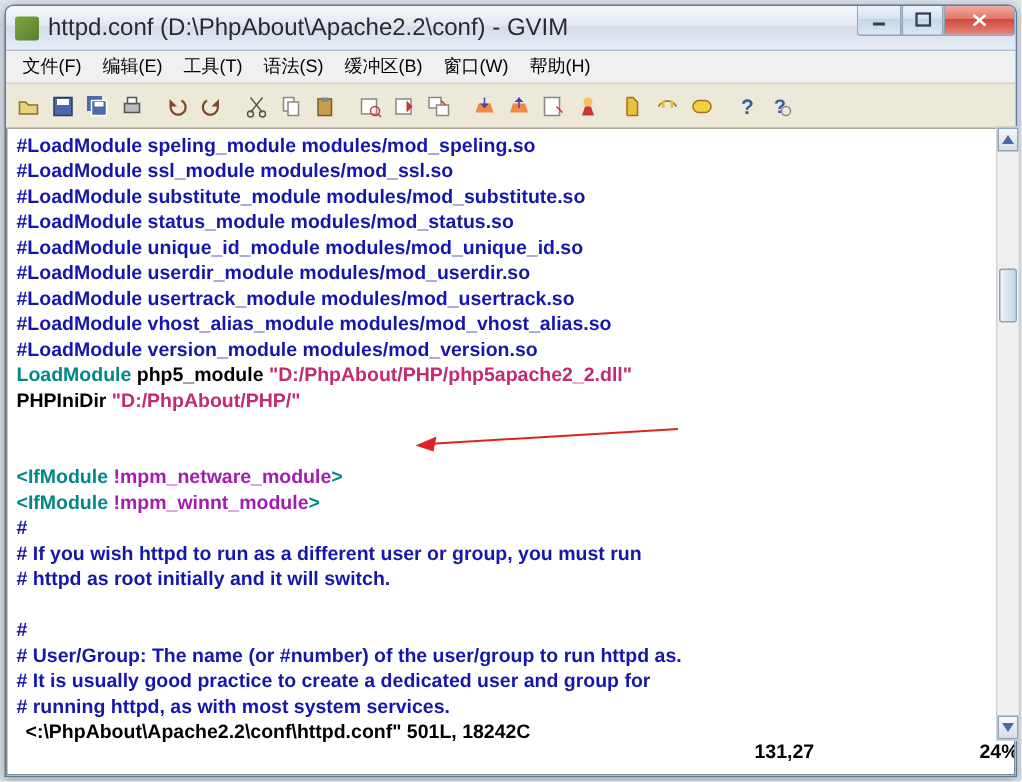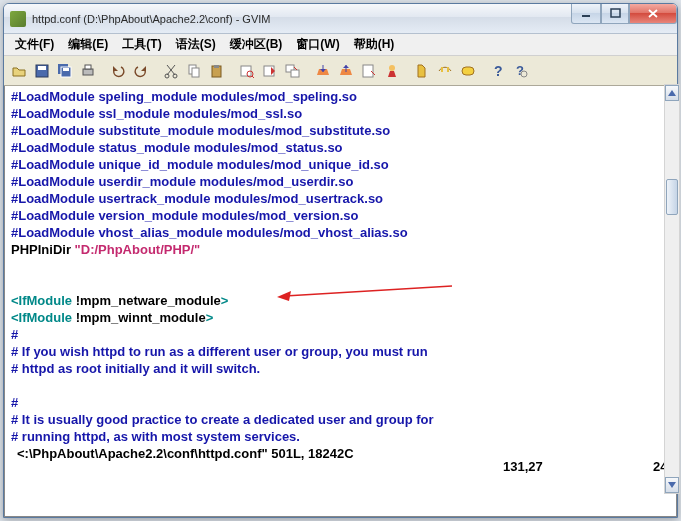"httpd.conf (D:\PhpAbout\Apache2.2\conf)" .titlebar .txt { font-size: 11px -> 16px }
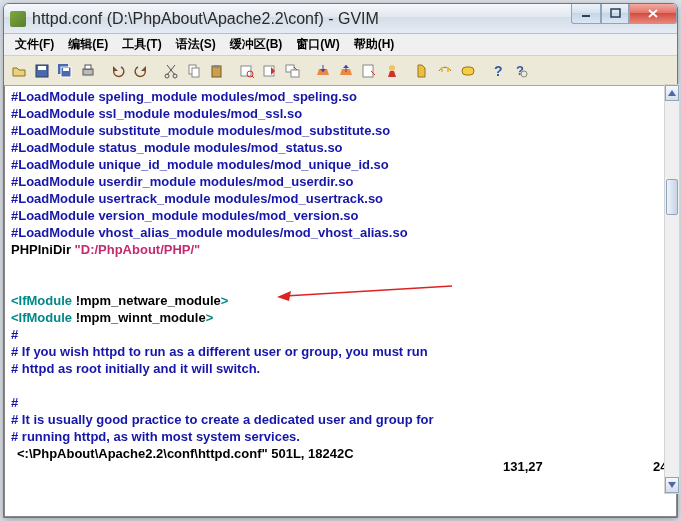"文件(F)" .menubar { font-weight: bold -> none }
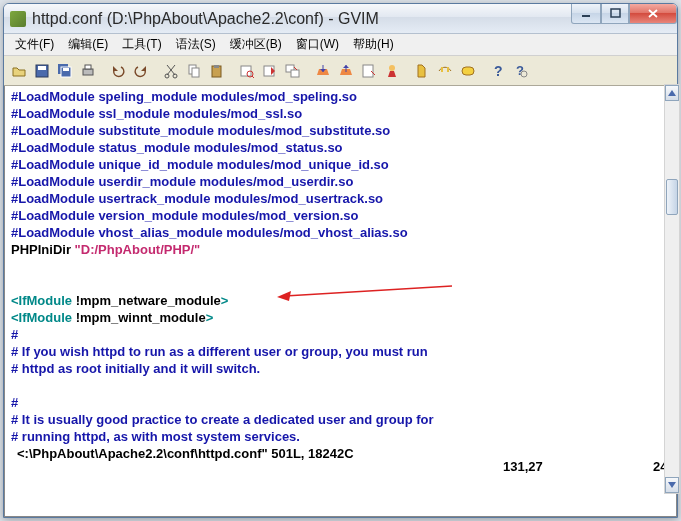"#LoadModule version_module" div.line { order: before "#LoadModule vhost_alias_module" -> after "#LoadModule vhost_alias_module" }
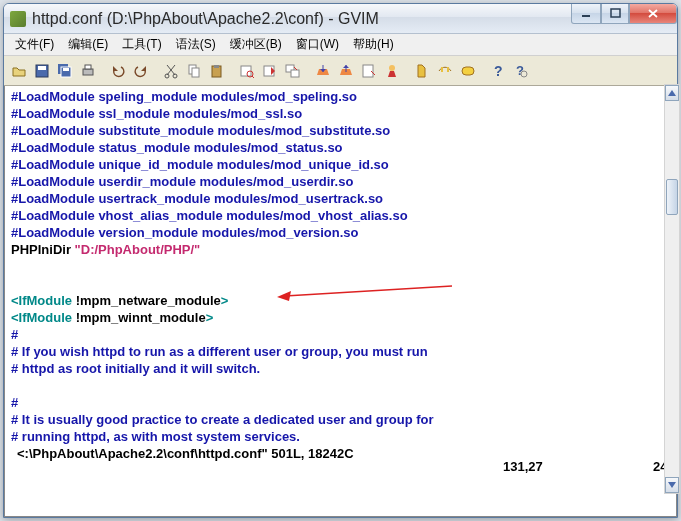"LoadModule php5_module" div.line { html: none -> <div><span>LoadModule</span><span> php5_module </span><span>"D:/PhpAbout/PHP/php5apache2_2.dll"</span></div> }
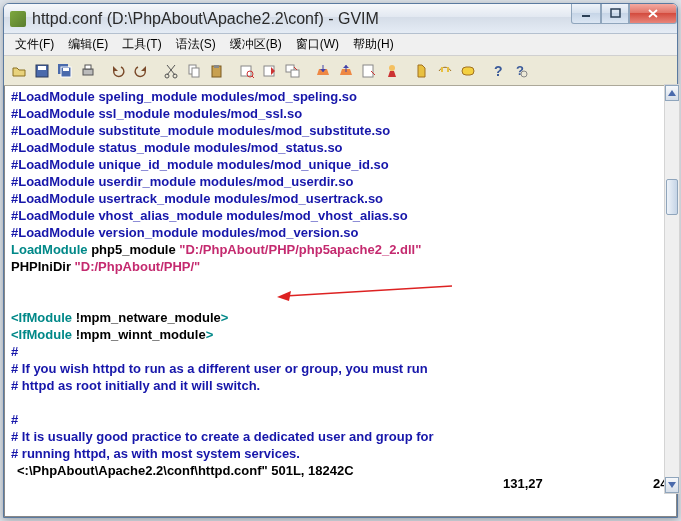"!mpm_netware_module" .c-brown { color: #000000 -> #a21caf }
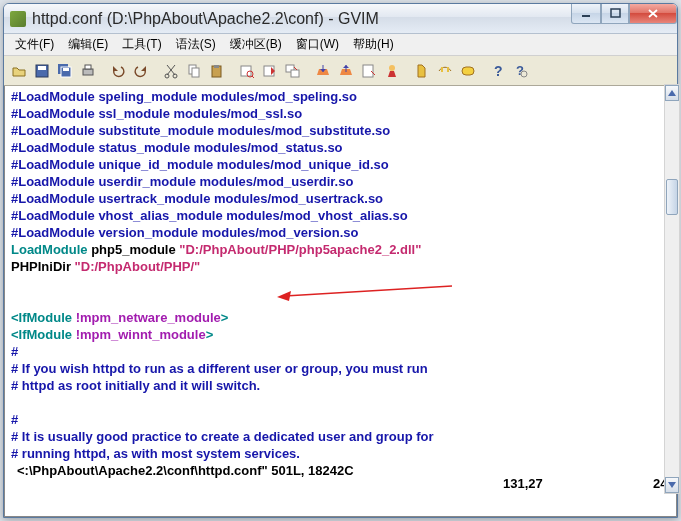"# User/Group: The name (or" div.line { html: none -> <div># User/Group: The name (or #number) of the user/group to run httpd as.</div> }
